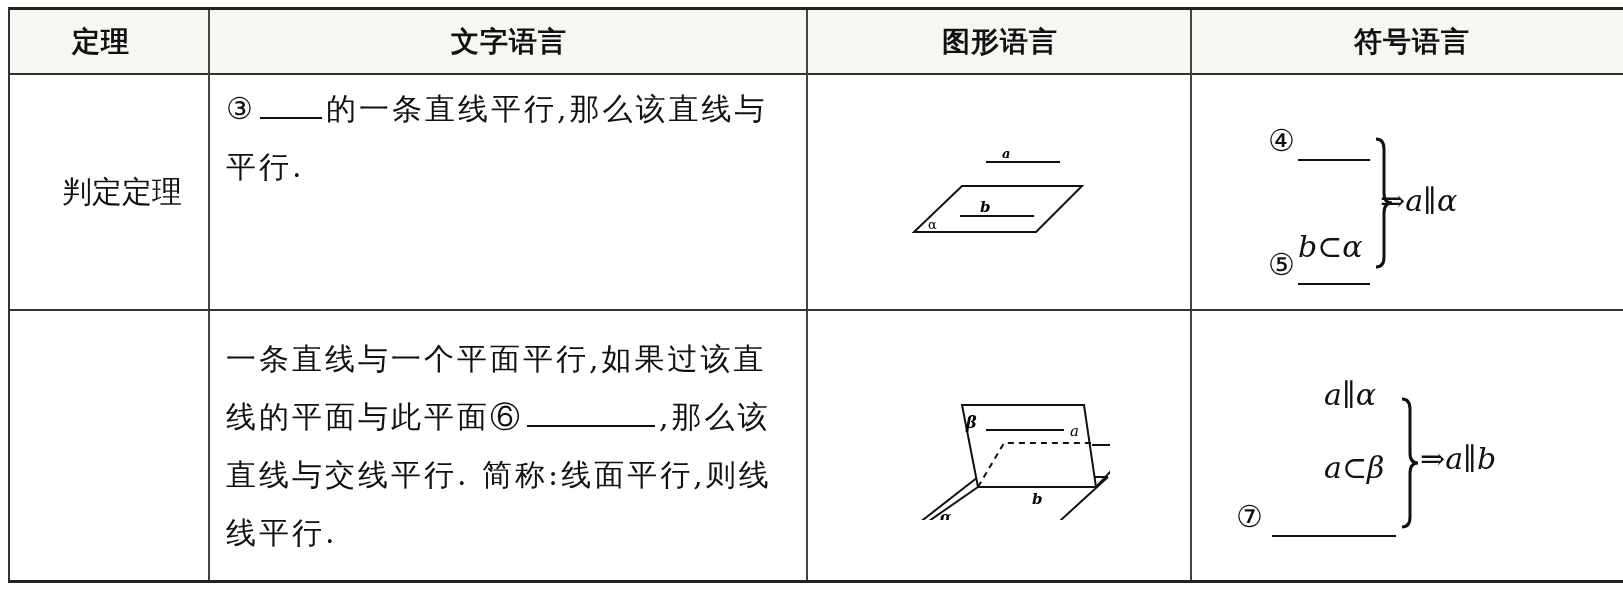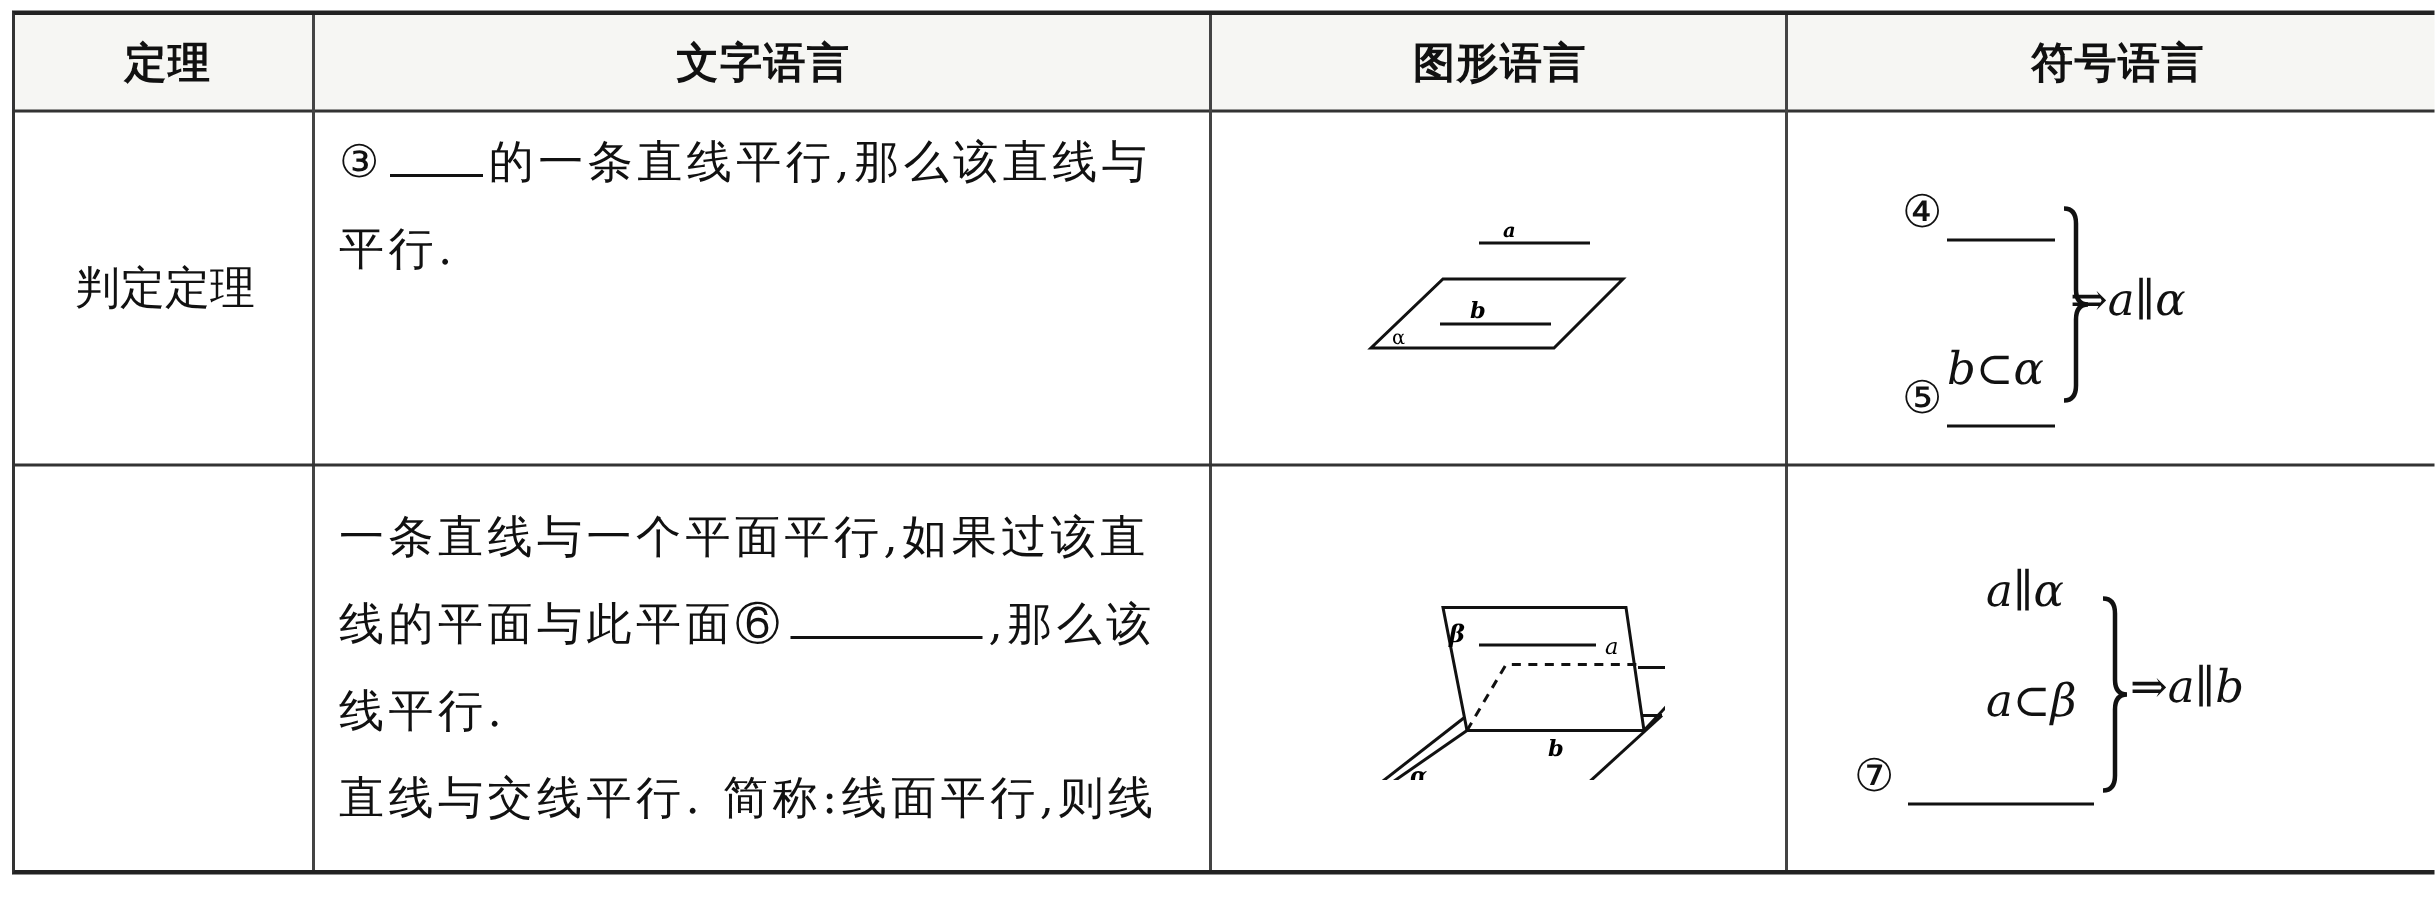"定理" div.hcell { left: 16px -> 5px }
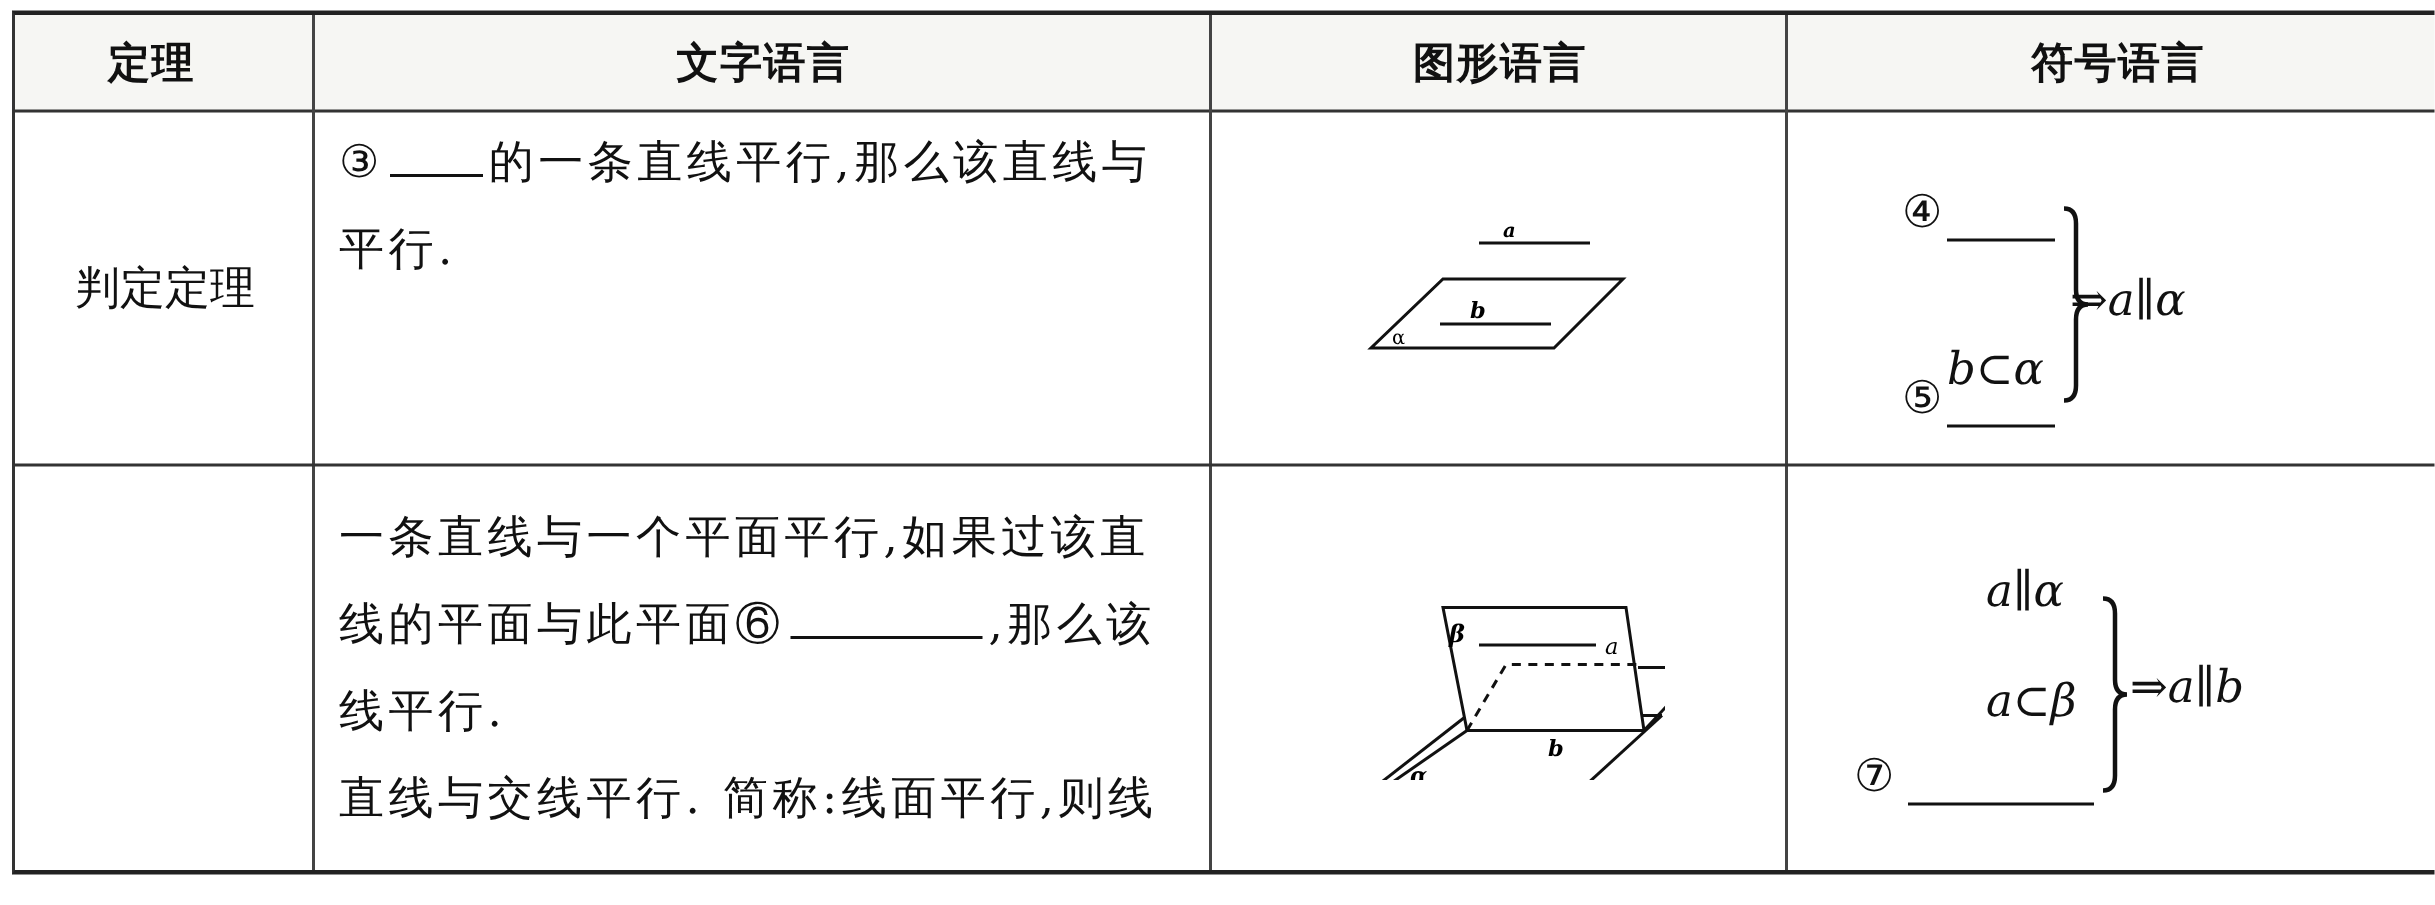"判定定理" .rowlabel { padding-left: none -> 12px }
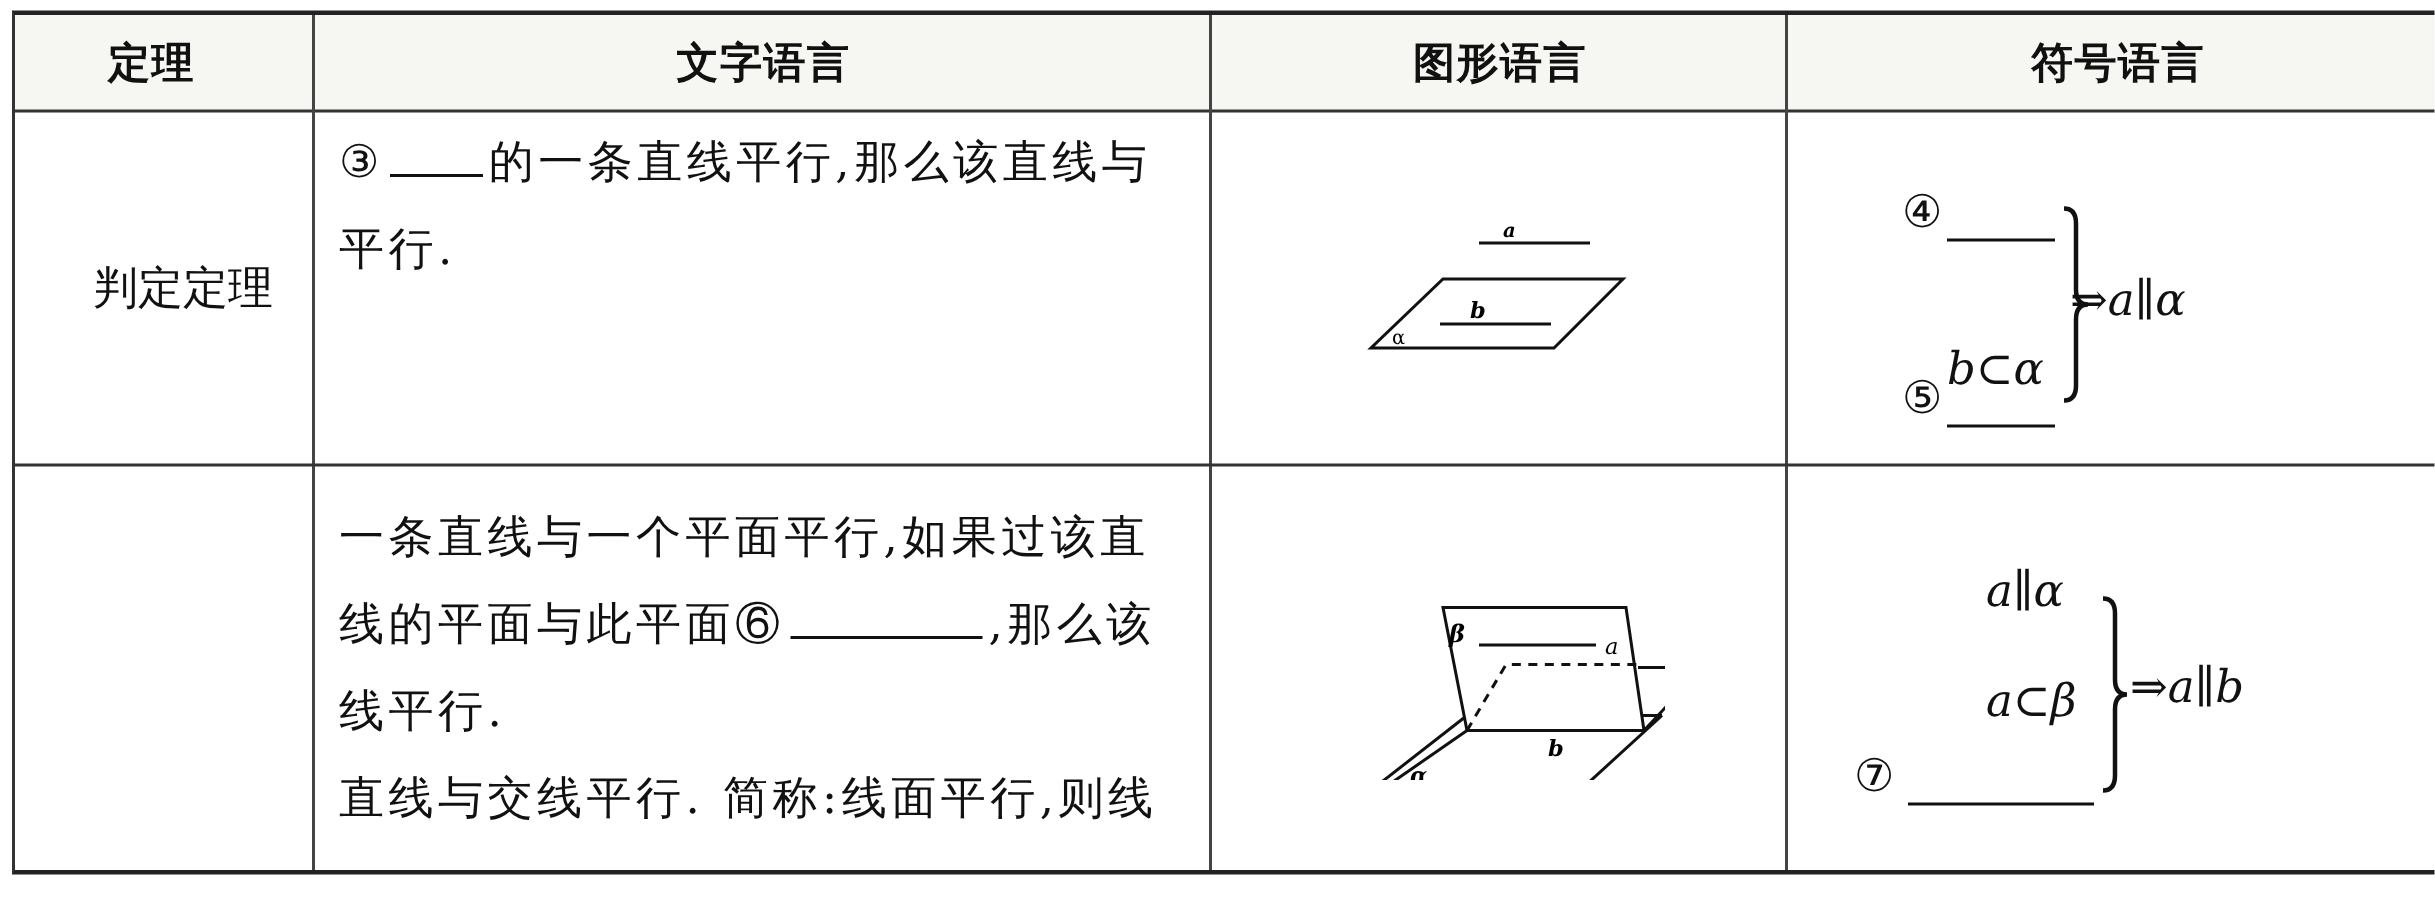"线平行." span.line { order: before "直线与交线平行. 简称:线面平行,则线" -> after "直线与交线平行. 简称:线面平行,则线" }
